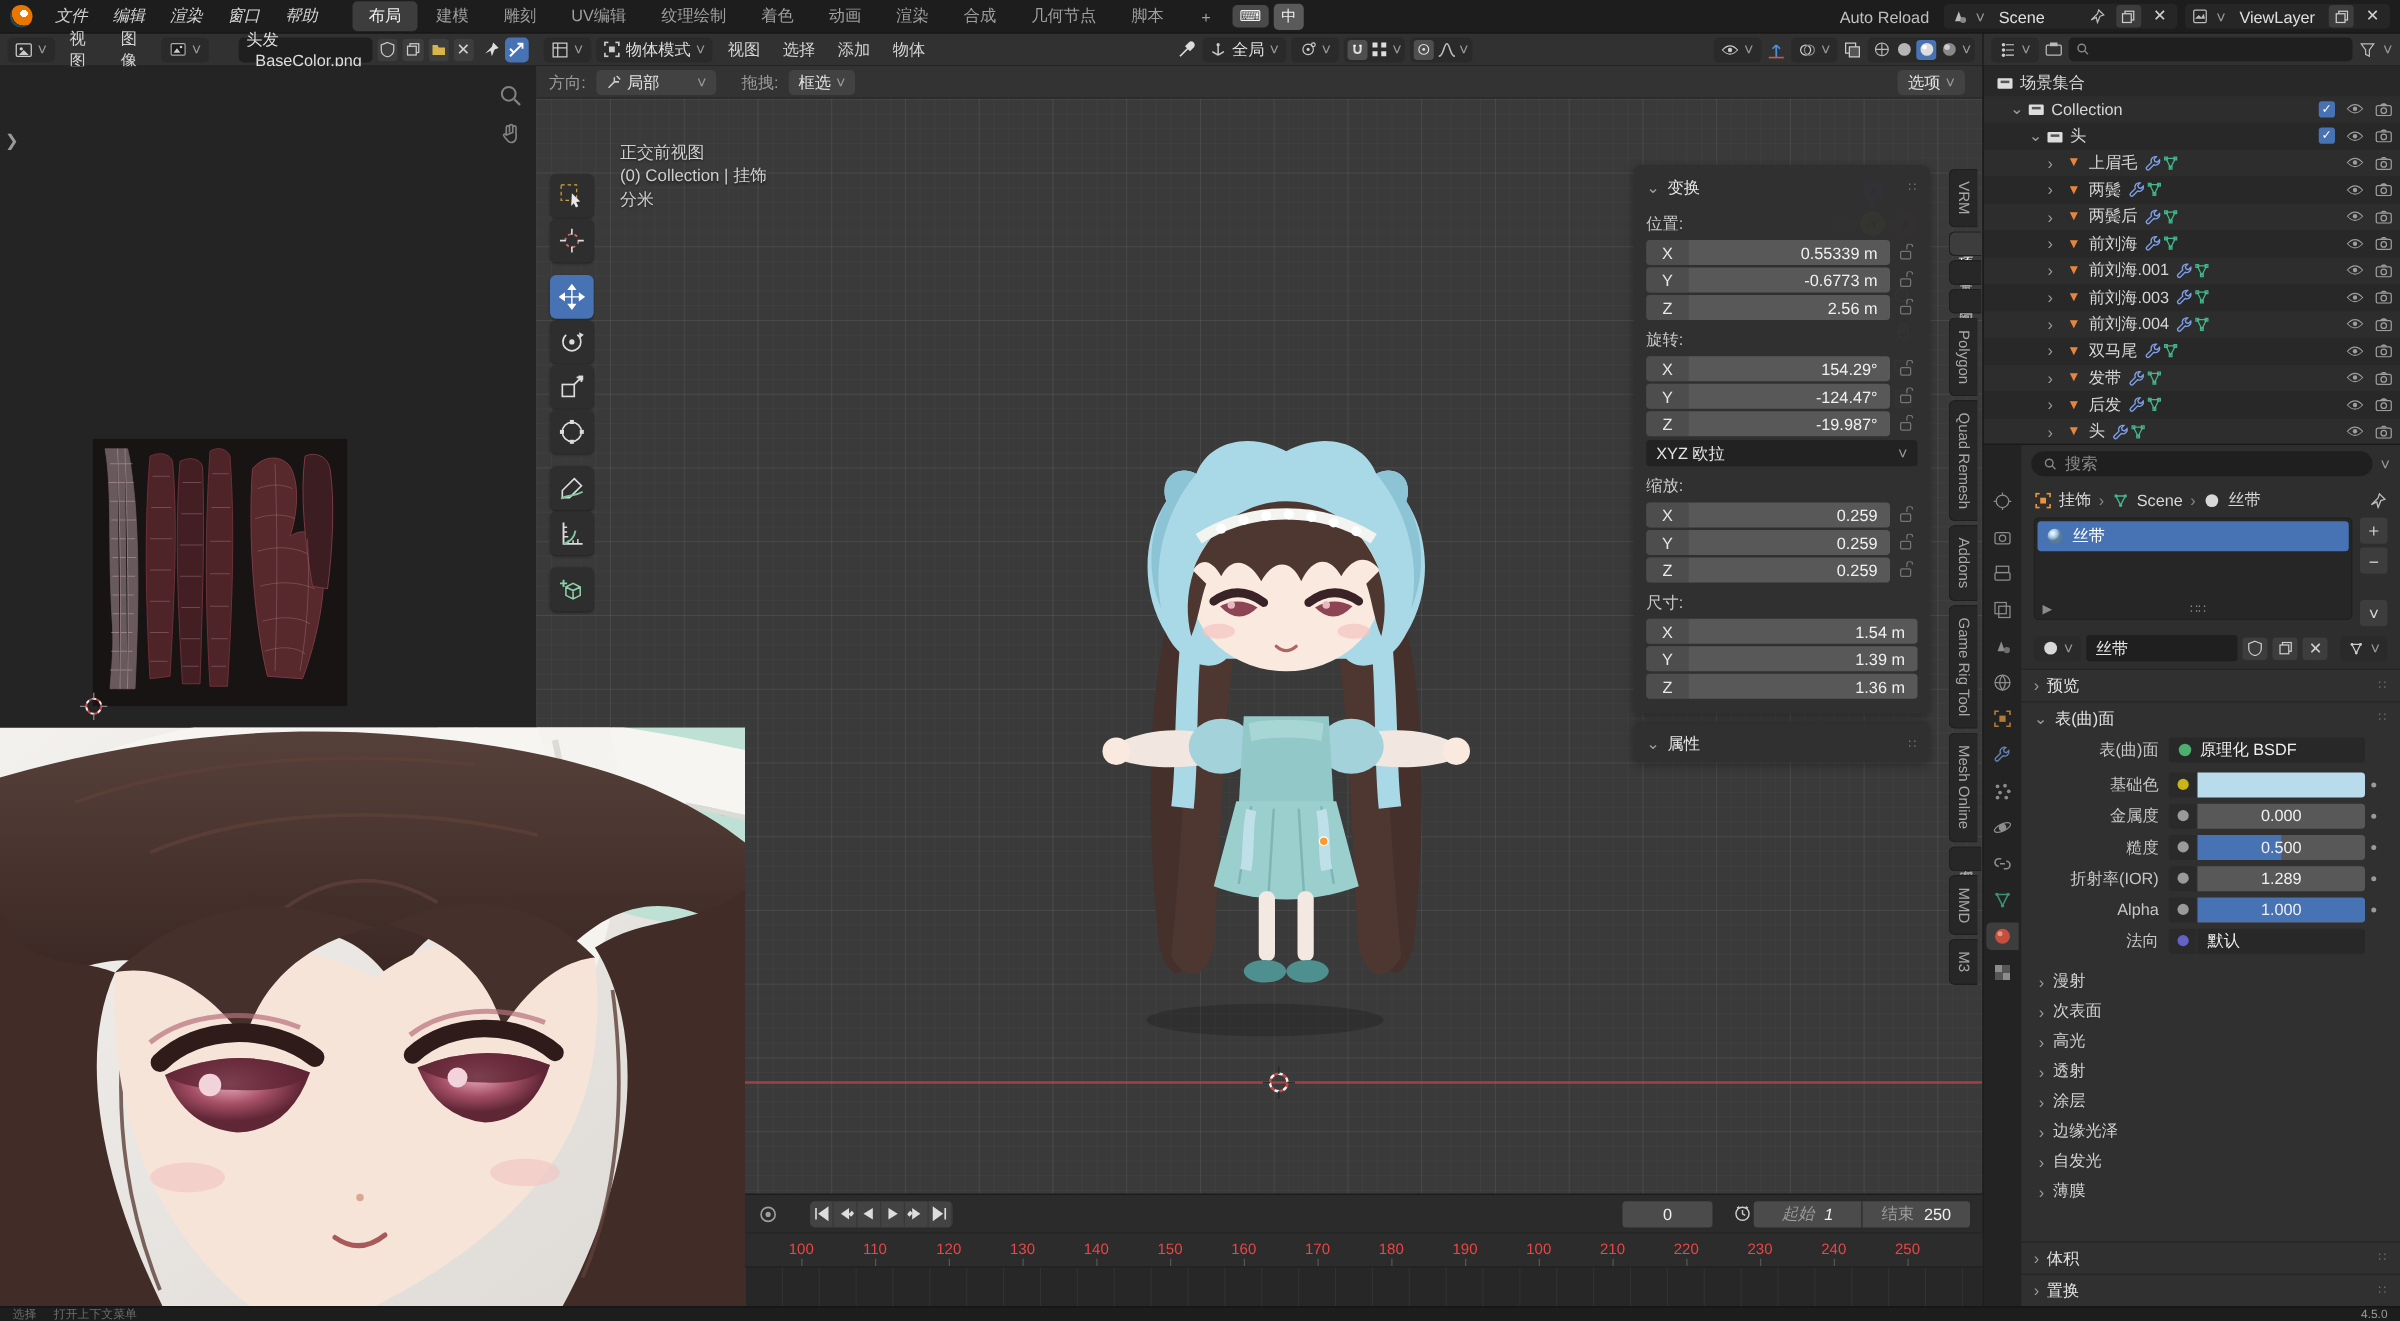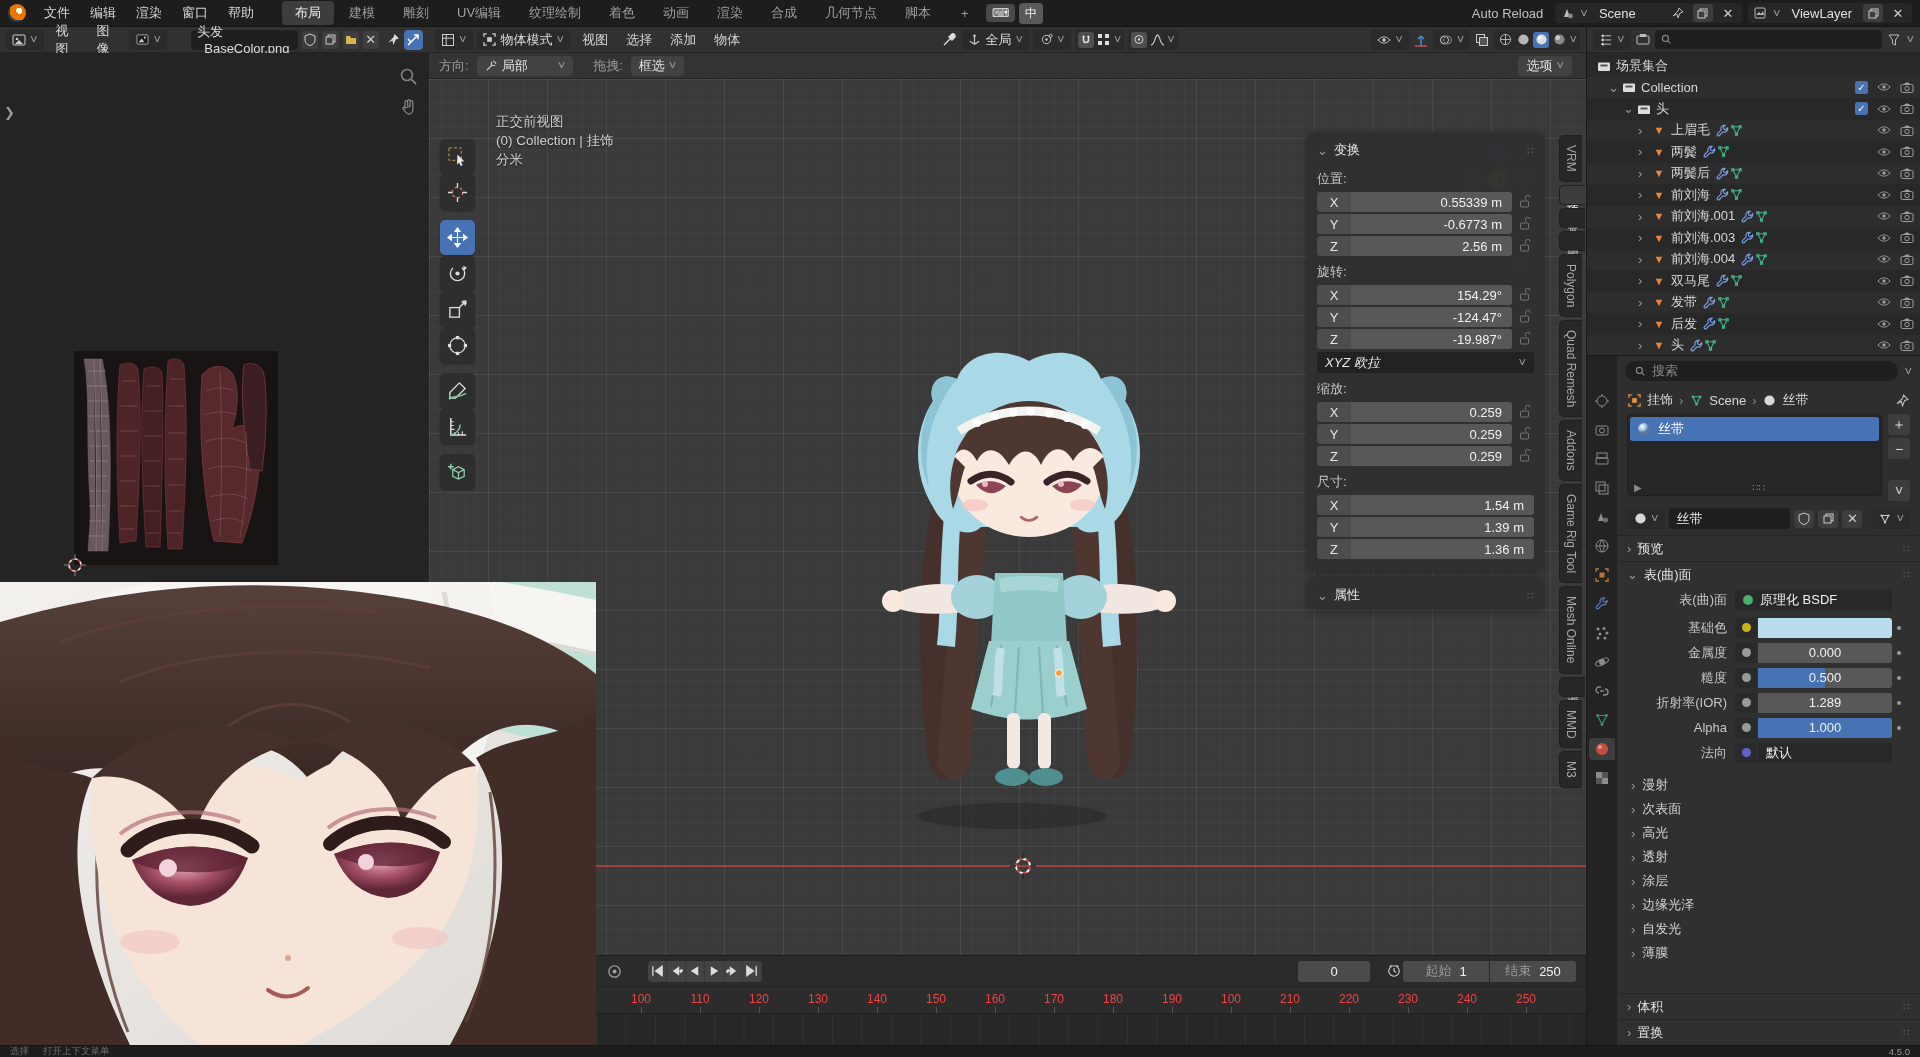"文件" div { font-style: none -> italic }
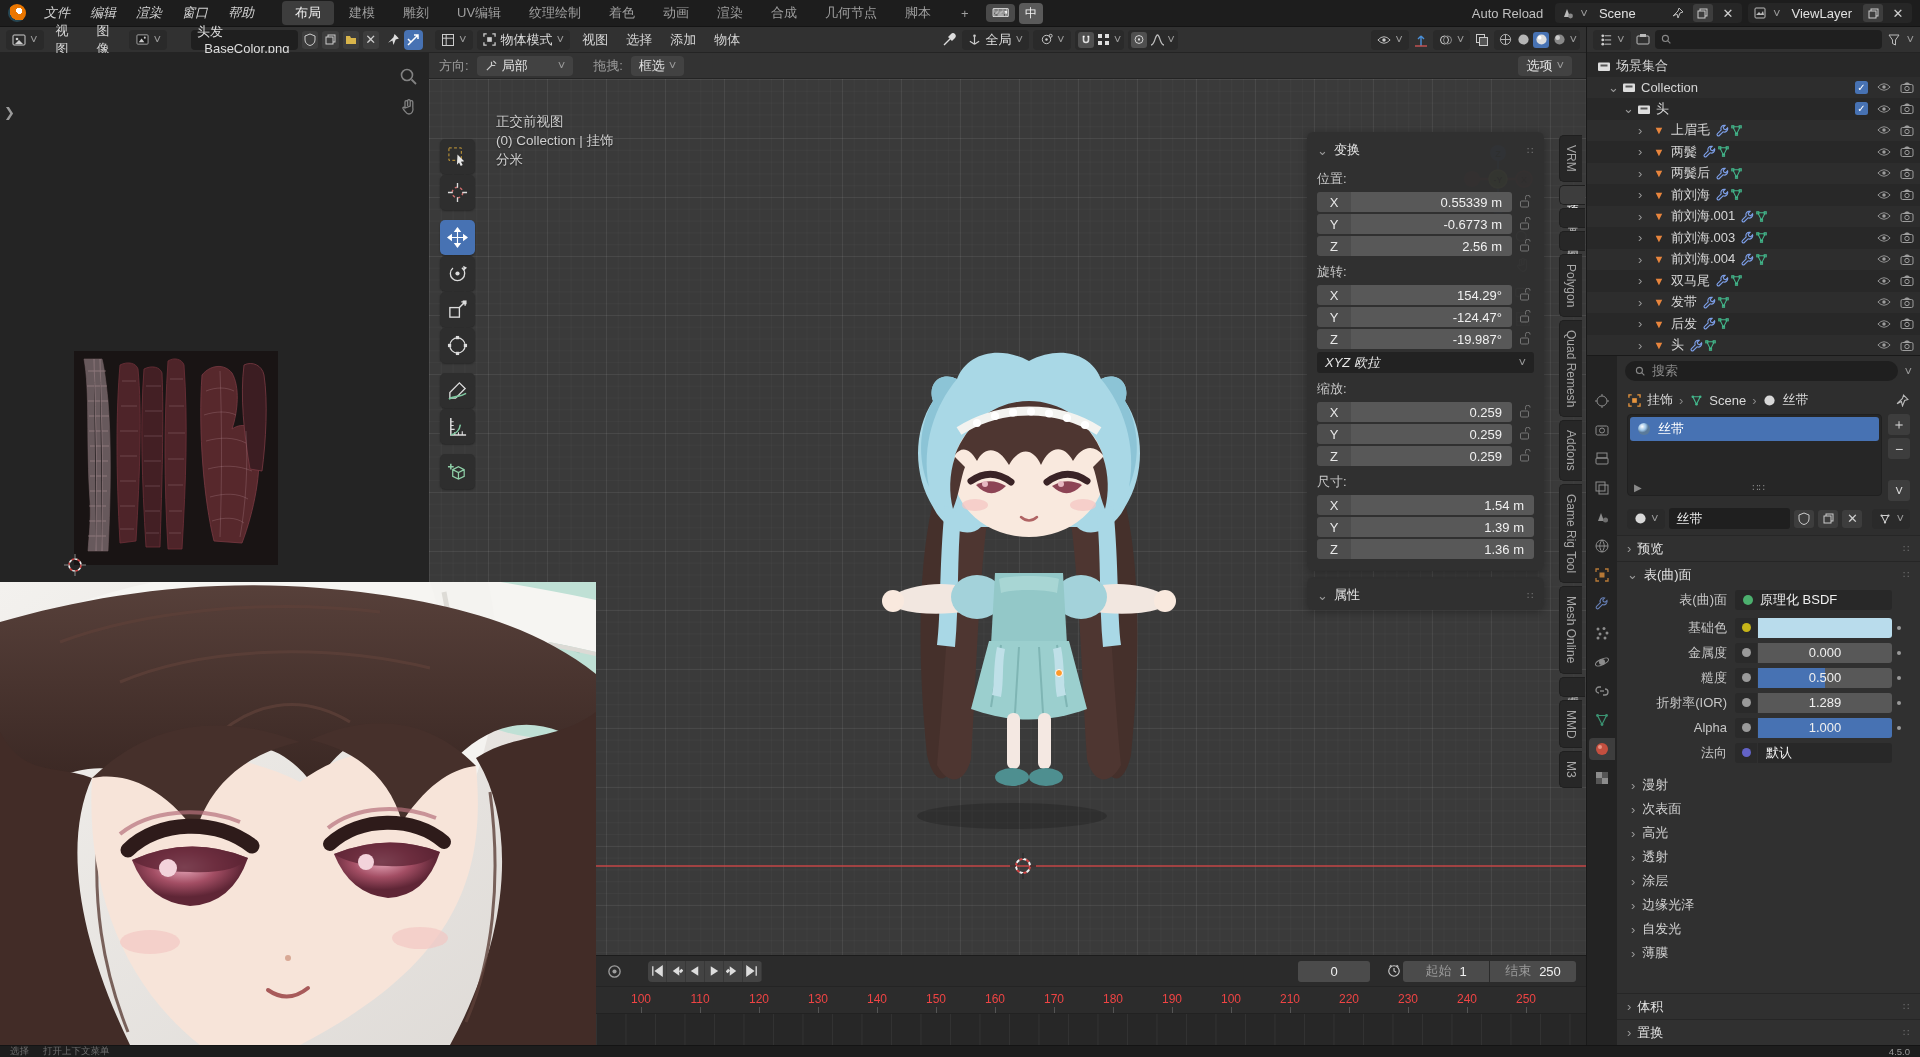"XYZ 欧拉" .np-drop { font-style: italic -> none }
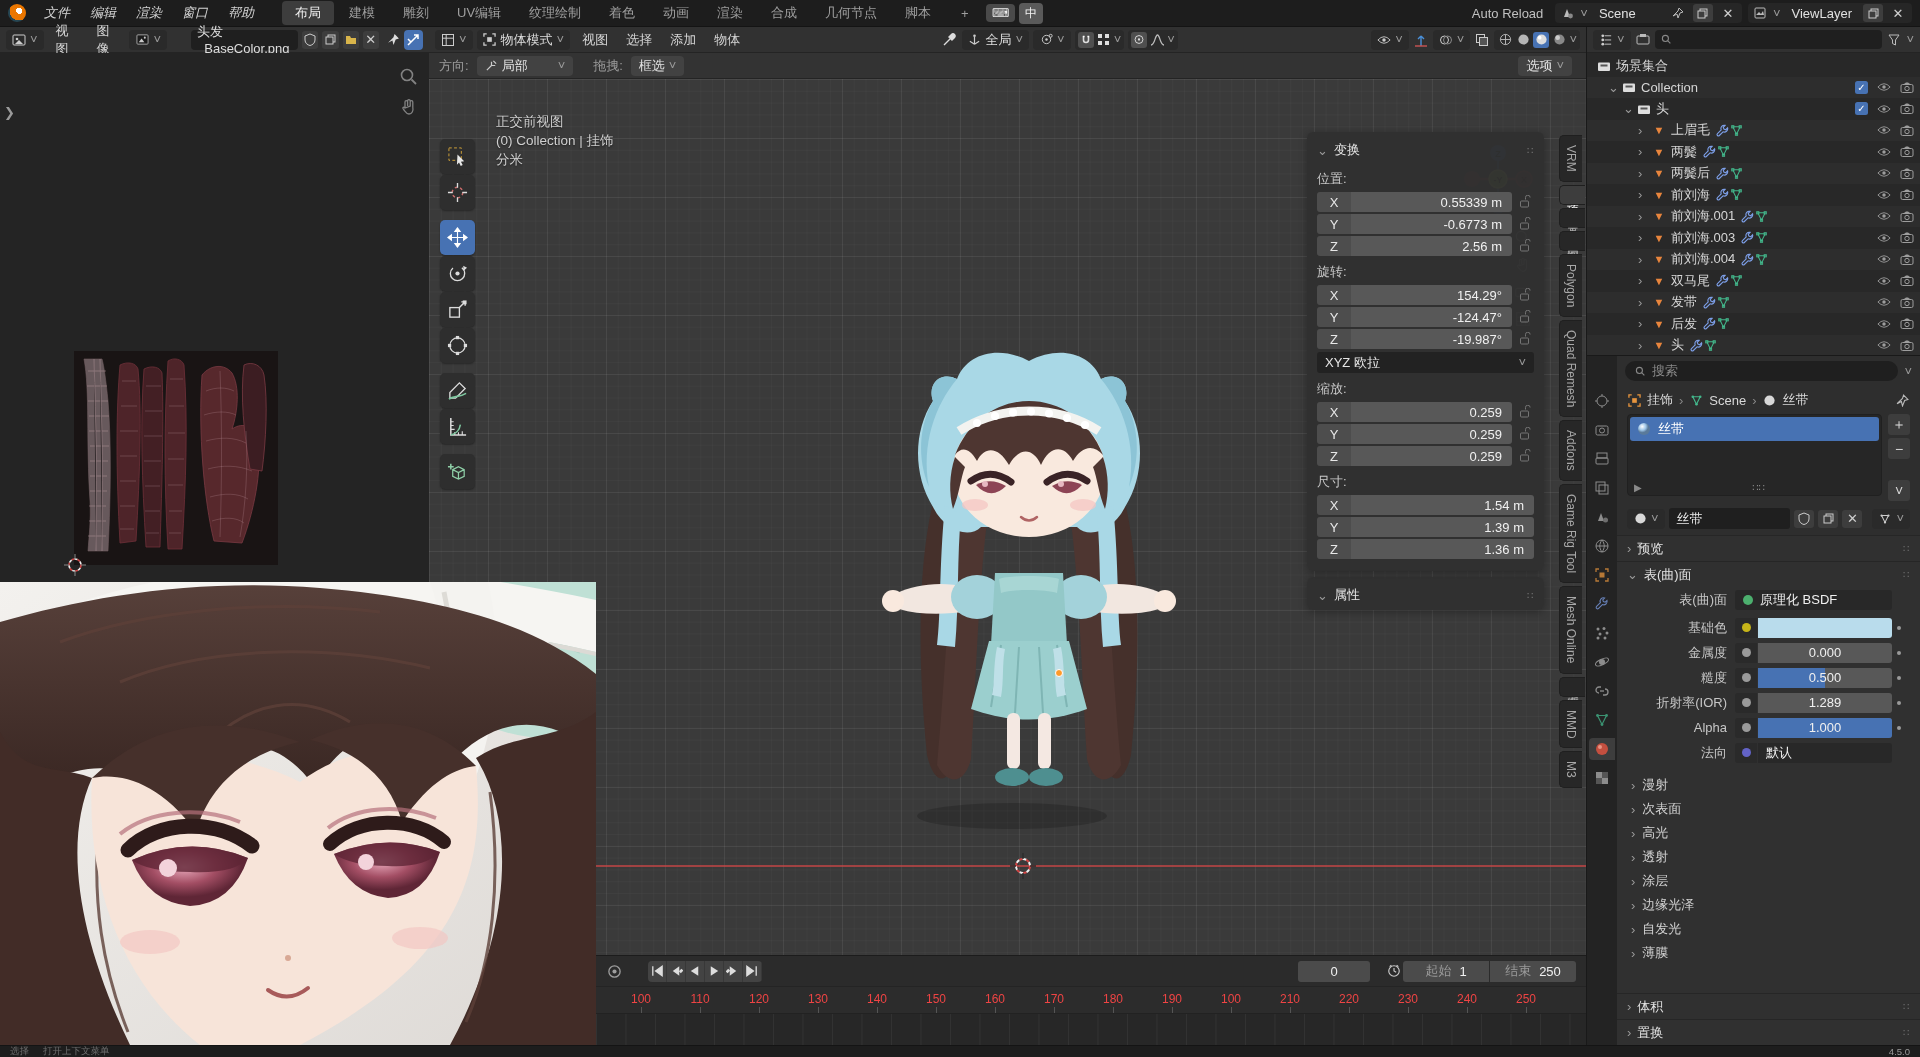"起始" div.tl-field { font-style: none -> italic }
